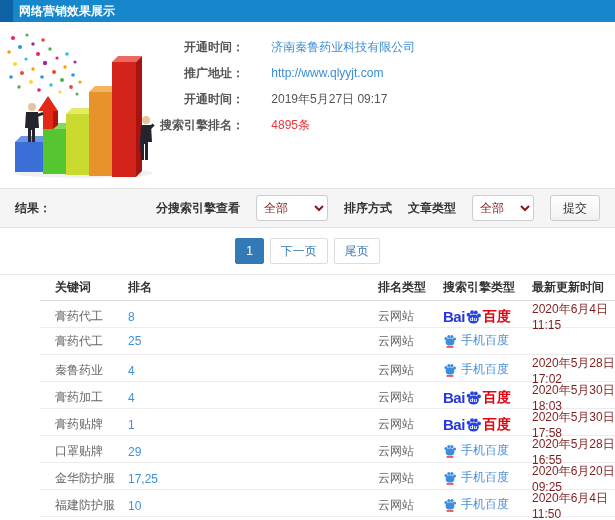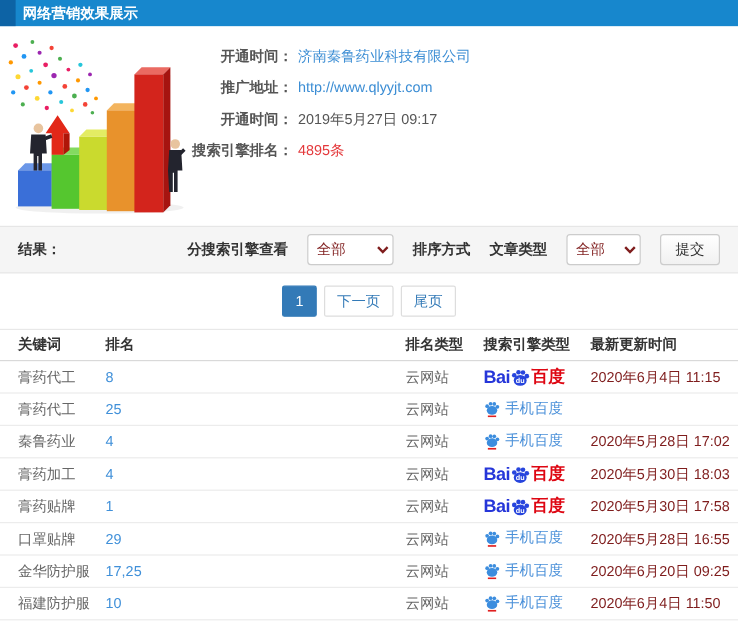"济南秦鲁药业科技有限公司" .info-row .val { margin-left: 1px -> 24px }
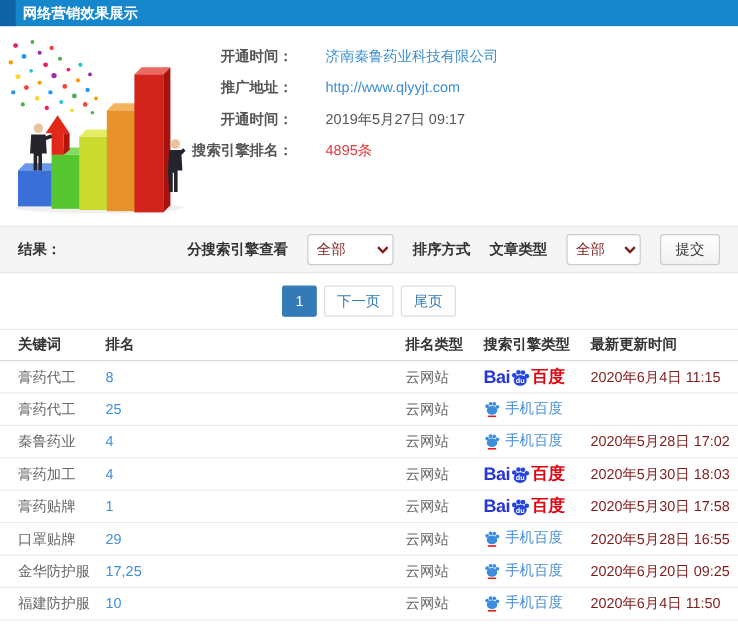"关键词" .trow, .thead-row { margin-left: none -> 40px }
